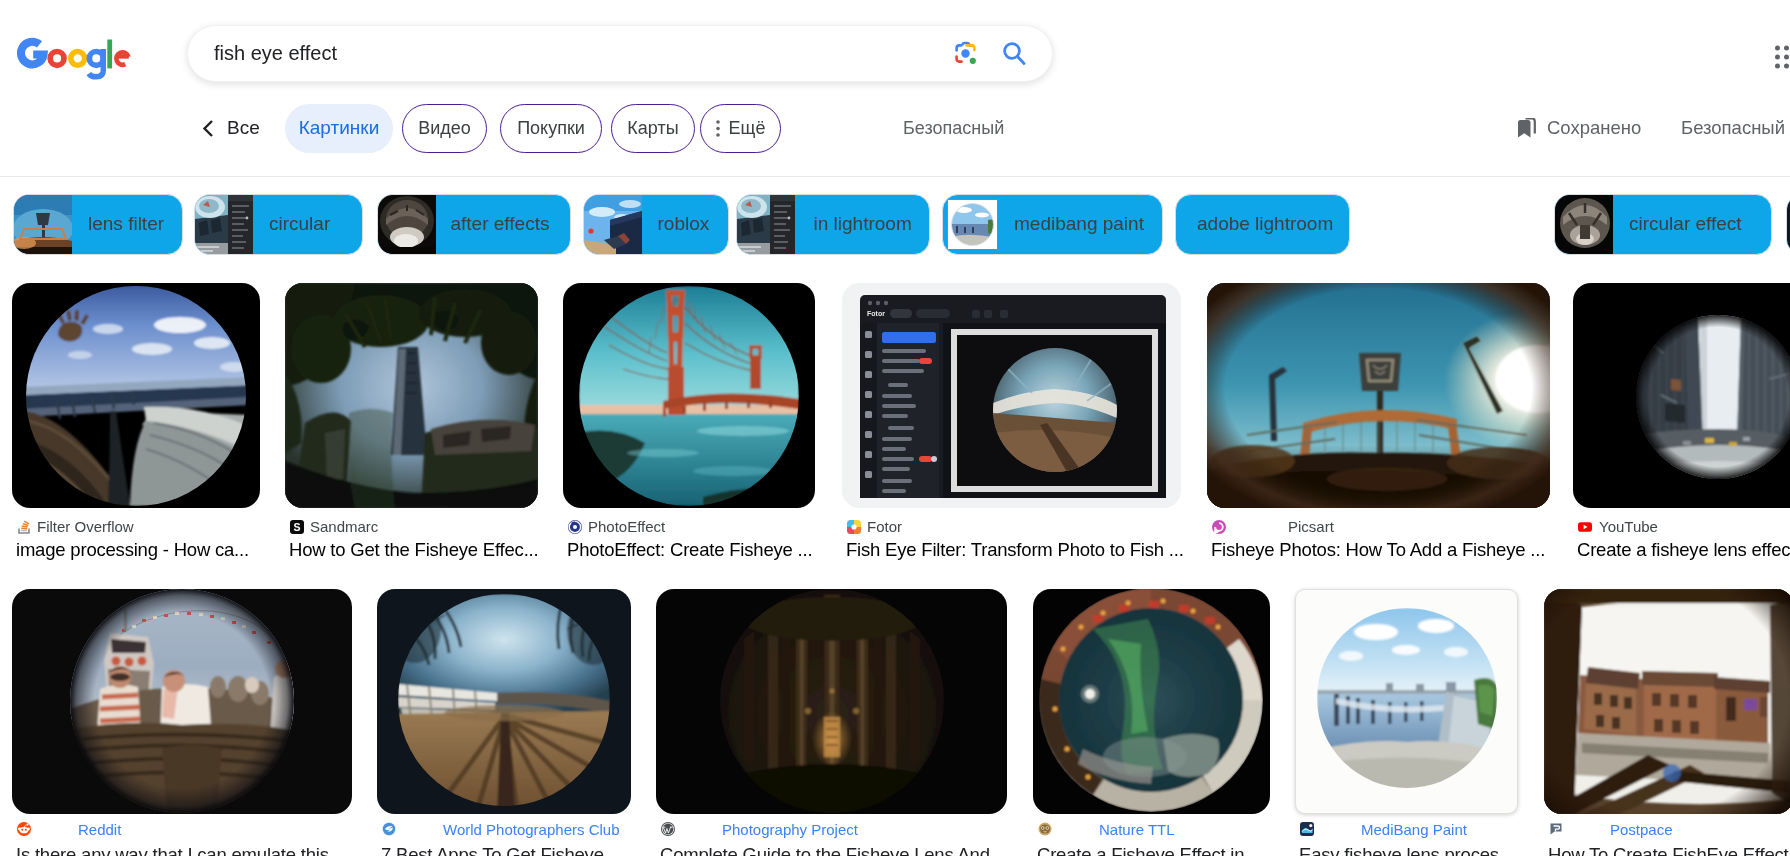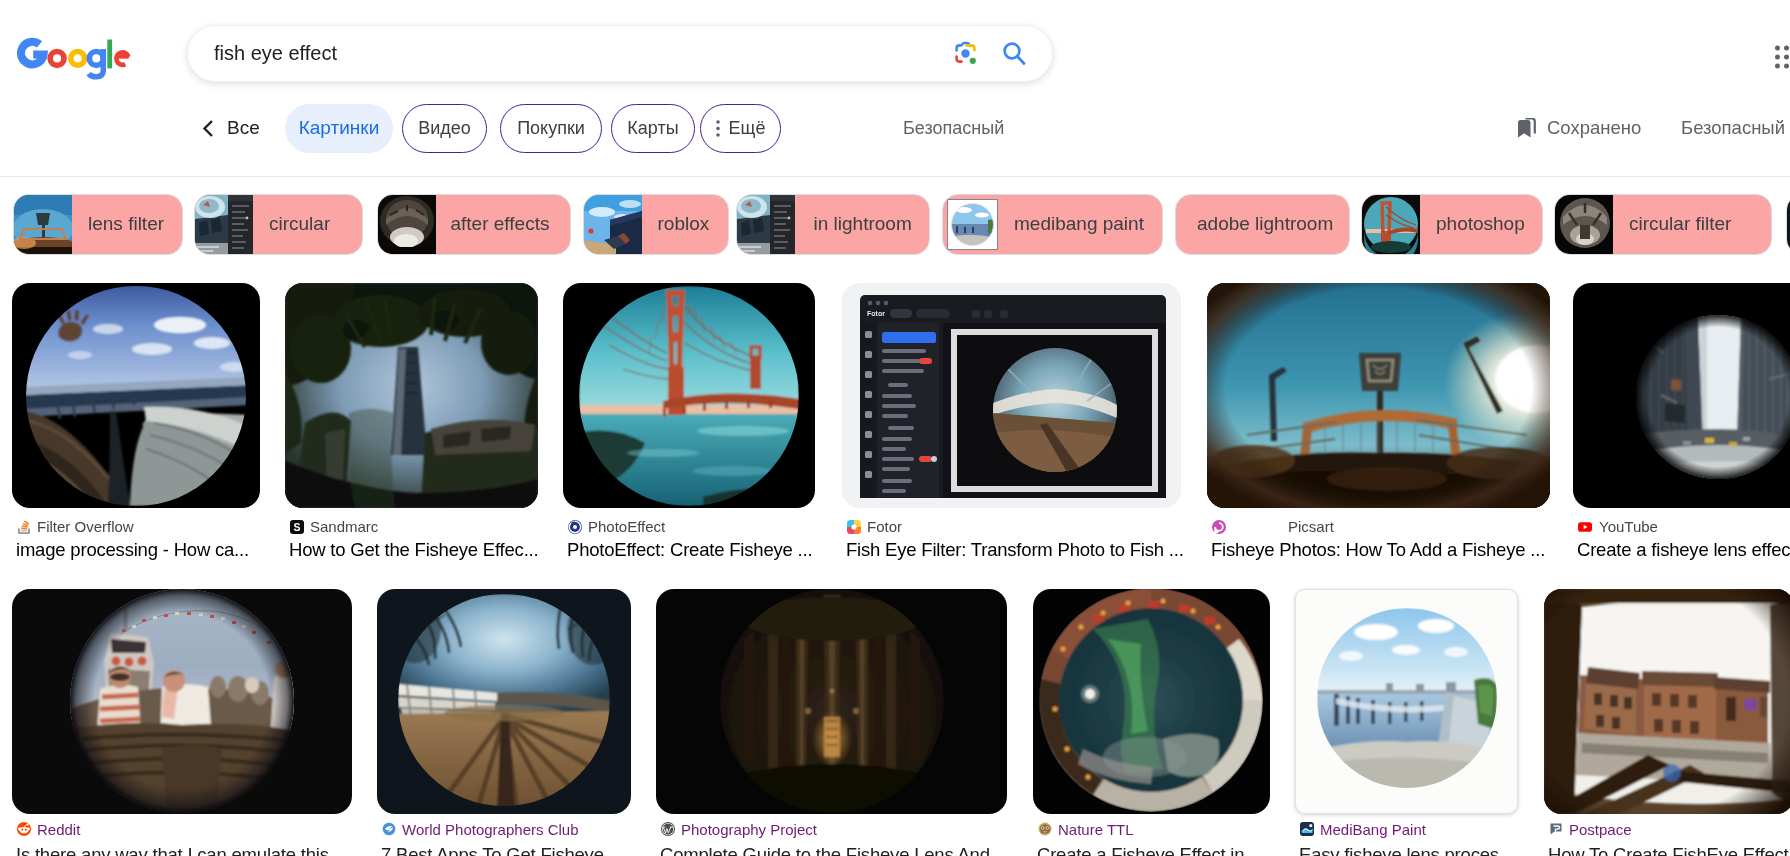"lens filter" .chip { background: #fca5a5 -> #0ea5e9 }
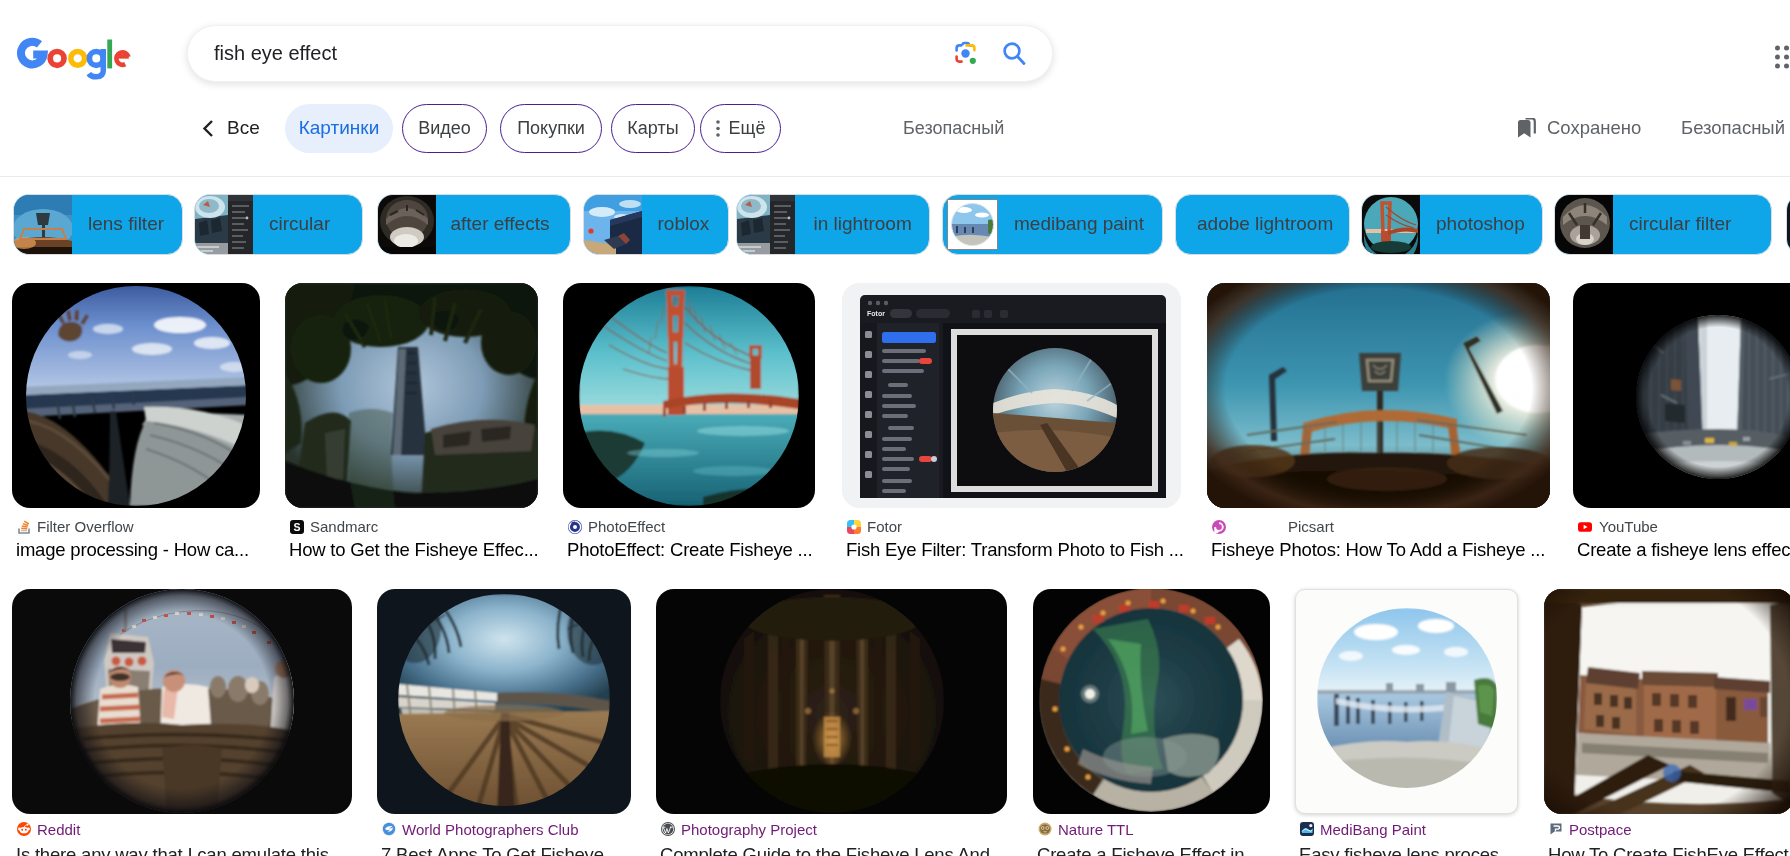"photoshop" div.chip { html: <div> <div><svg> <rect></rect> <circle></circle> <path></path> <path></path> <path></path> <rect></rect> <path></path> <path></path> <ellipse></ellipse> </svg></div> <div>photoshop</div> </div> -> none }
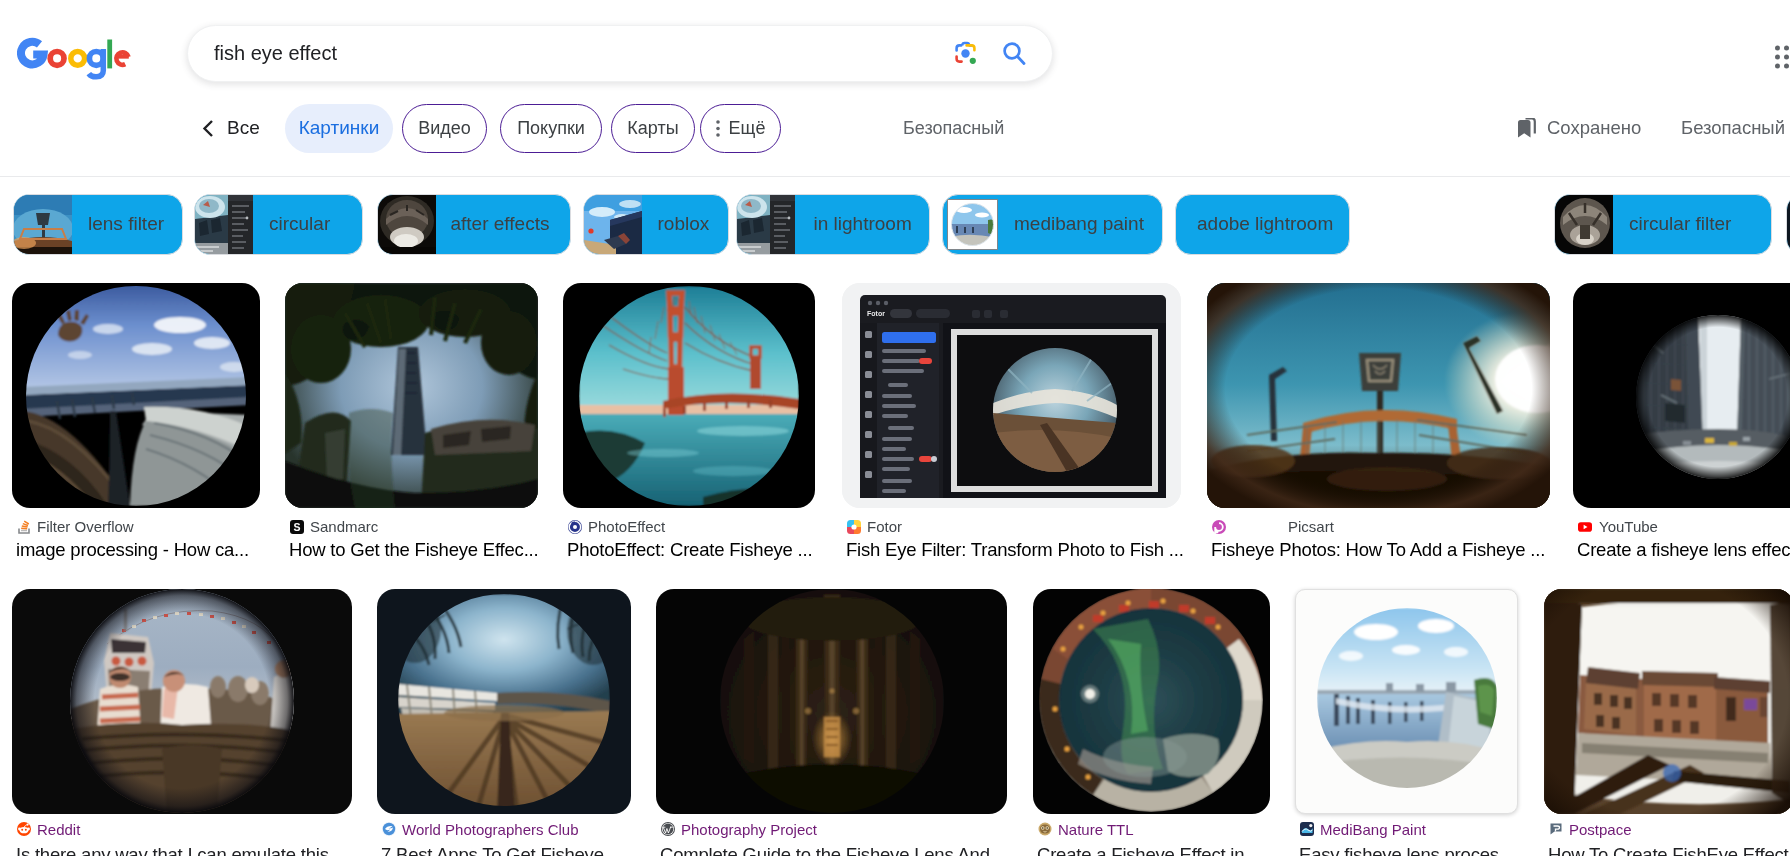"circular filter" div.lb { text: filter -> effect }
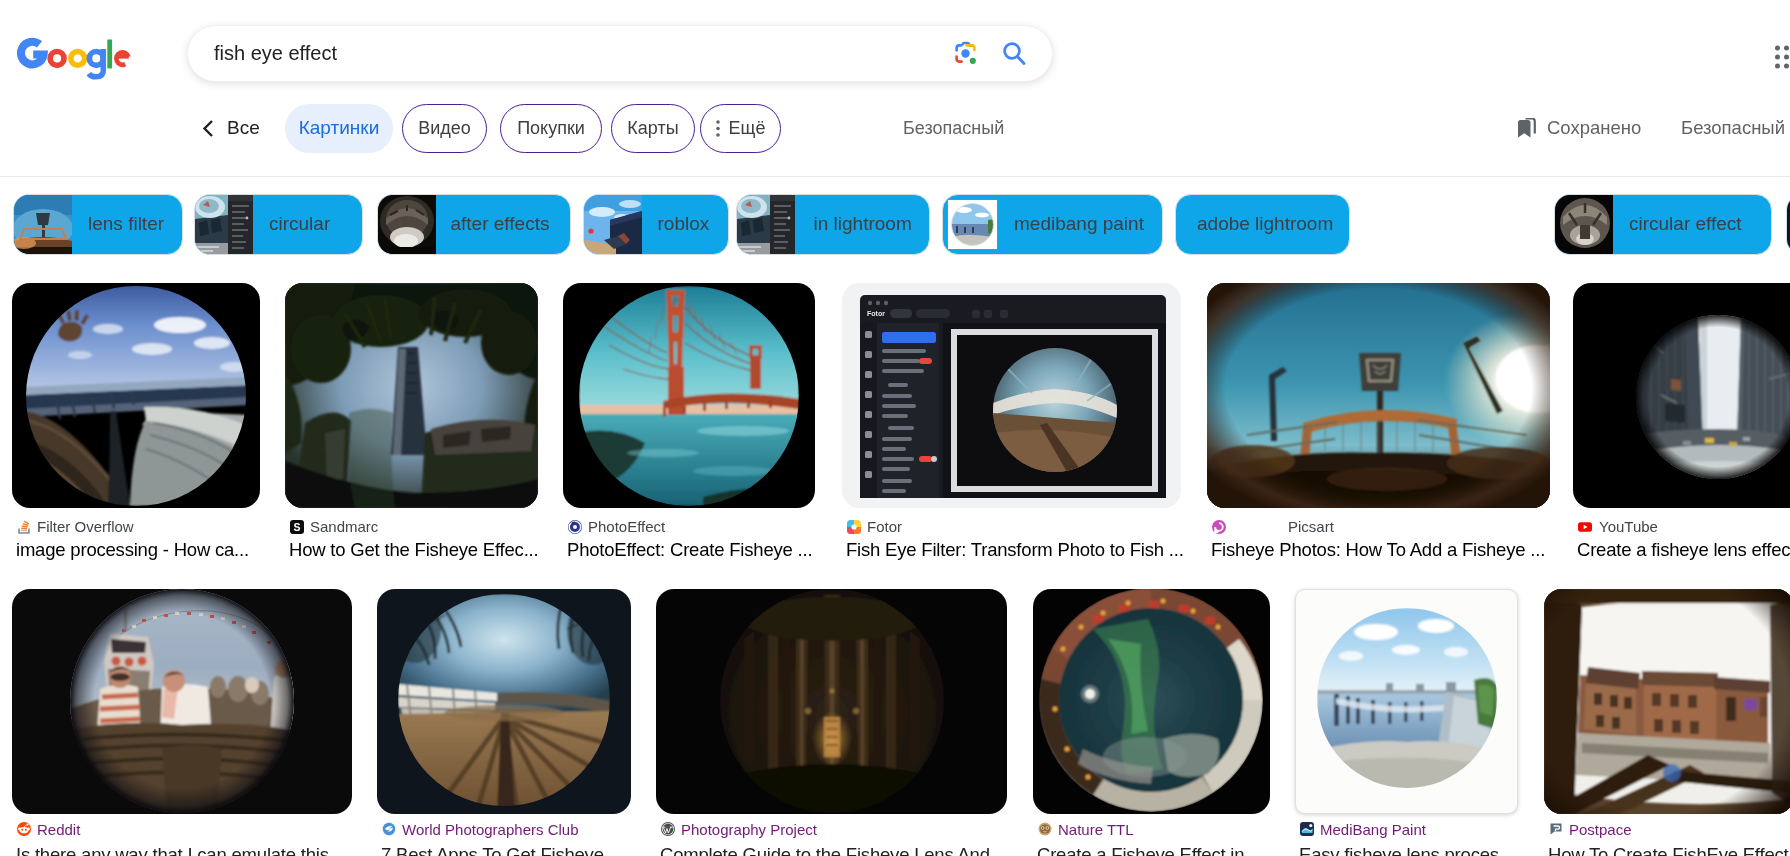"Reddit" .src2 { color: #701a75 -> #3b82f6; margin-left: none -> 41px }
